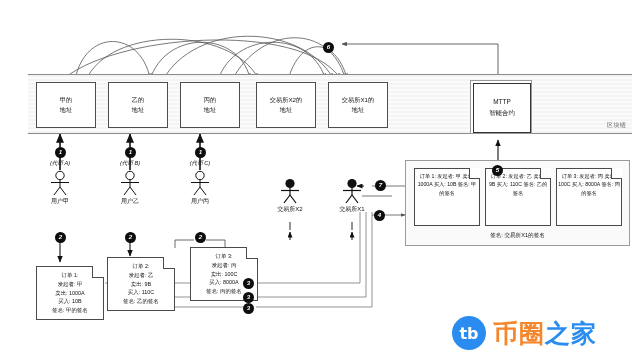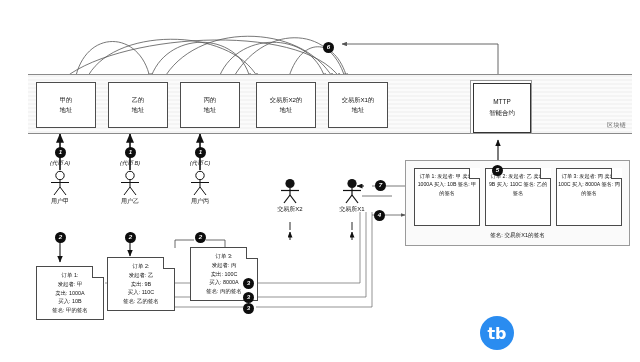"tb" .wm { left: 480px -> 452px }
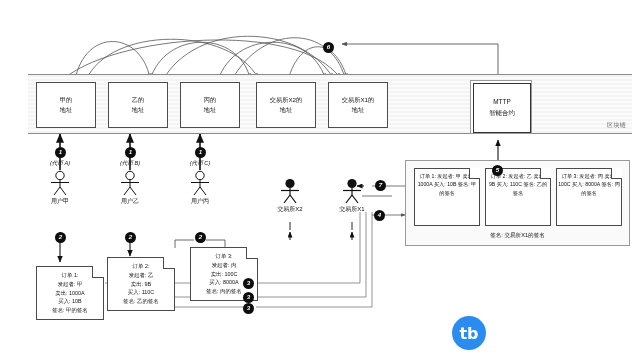"币圈之家" div.wm-text { html: none -> <div> <span>币圈</span><span>之家</span> </div> }
